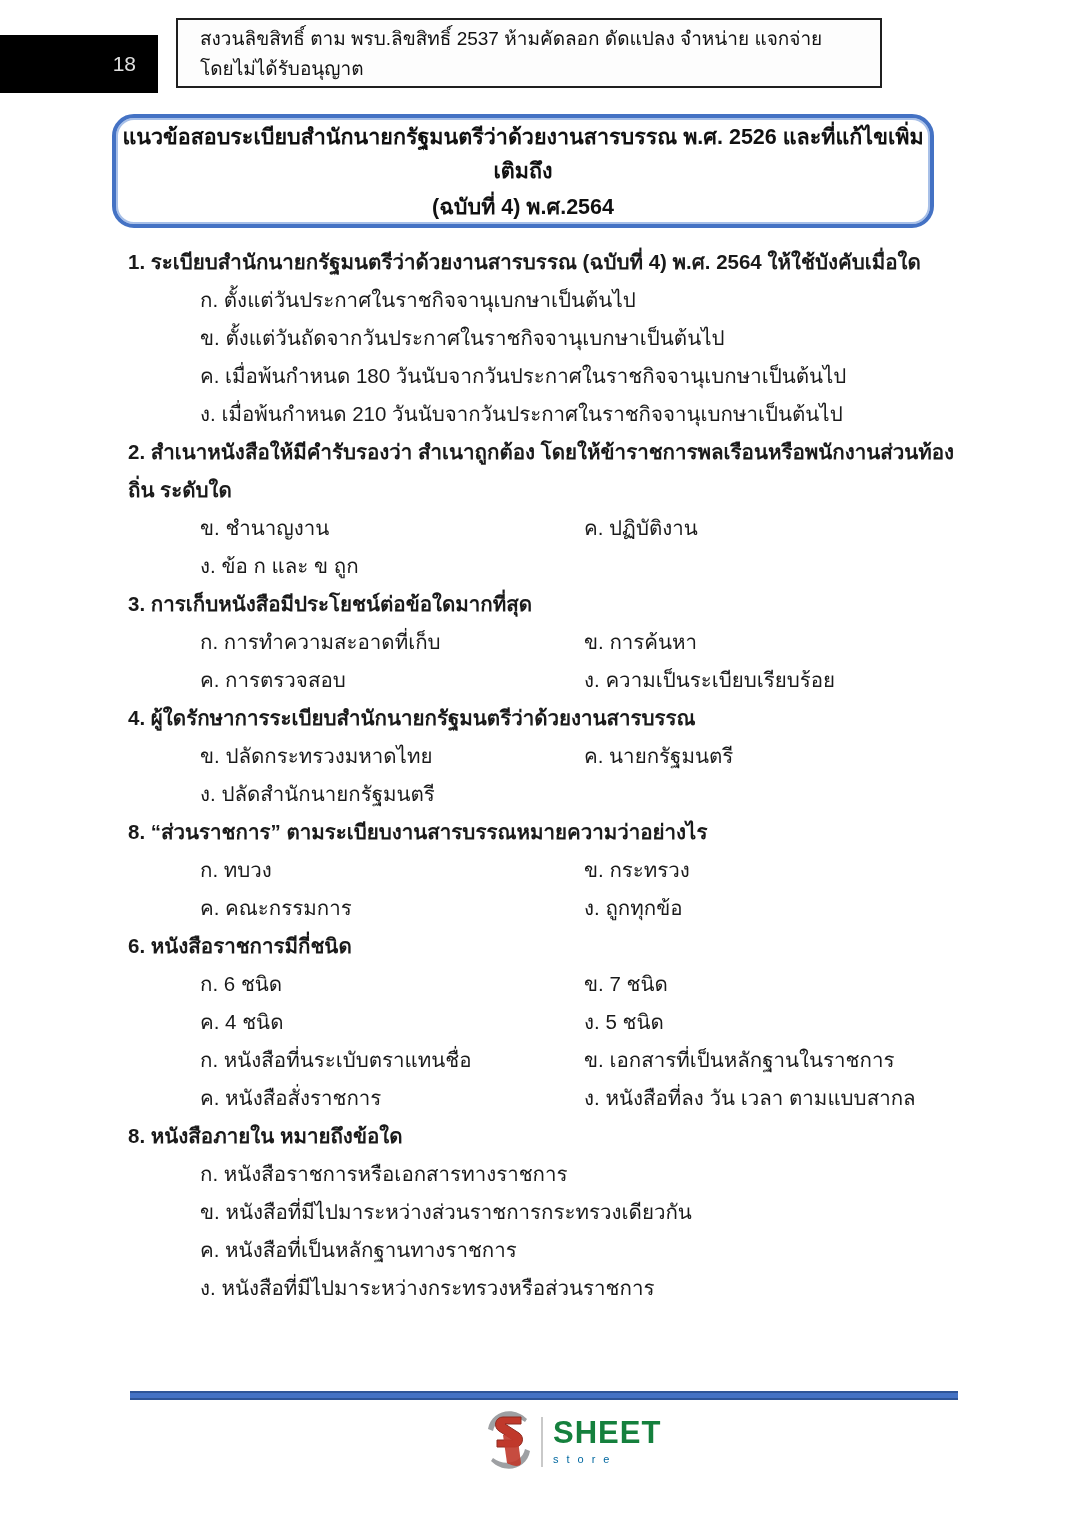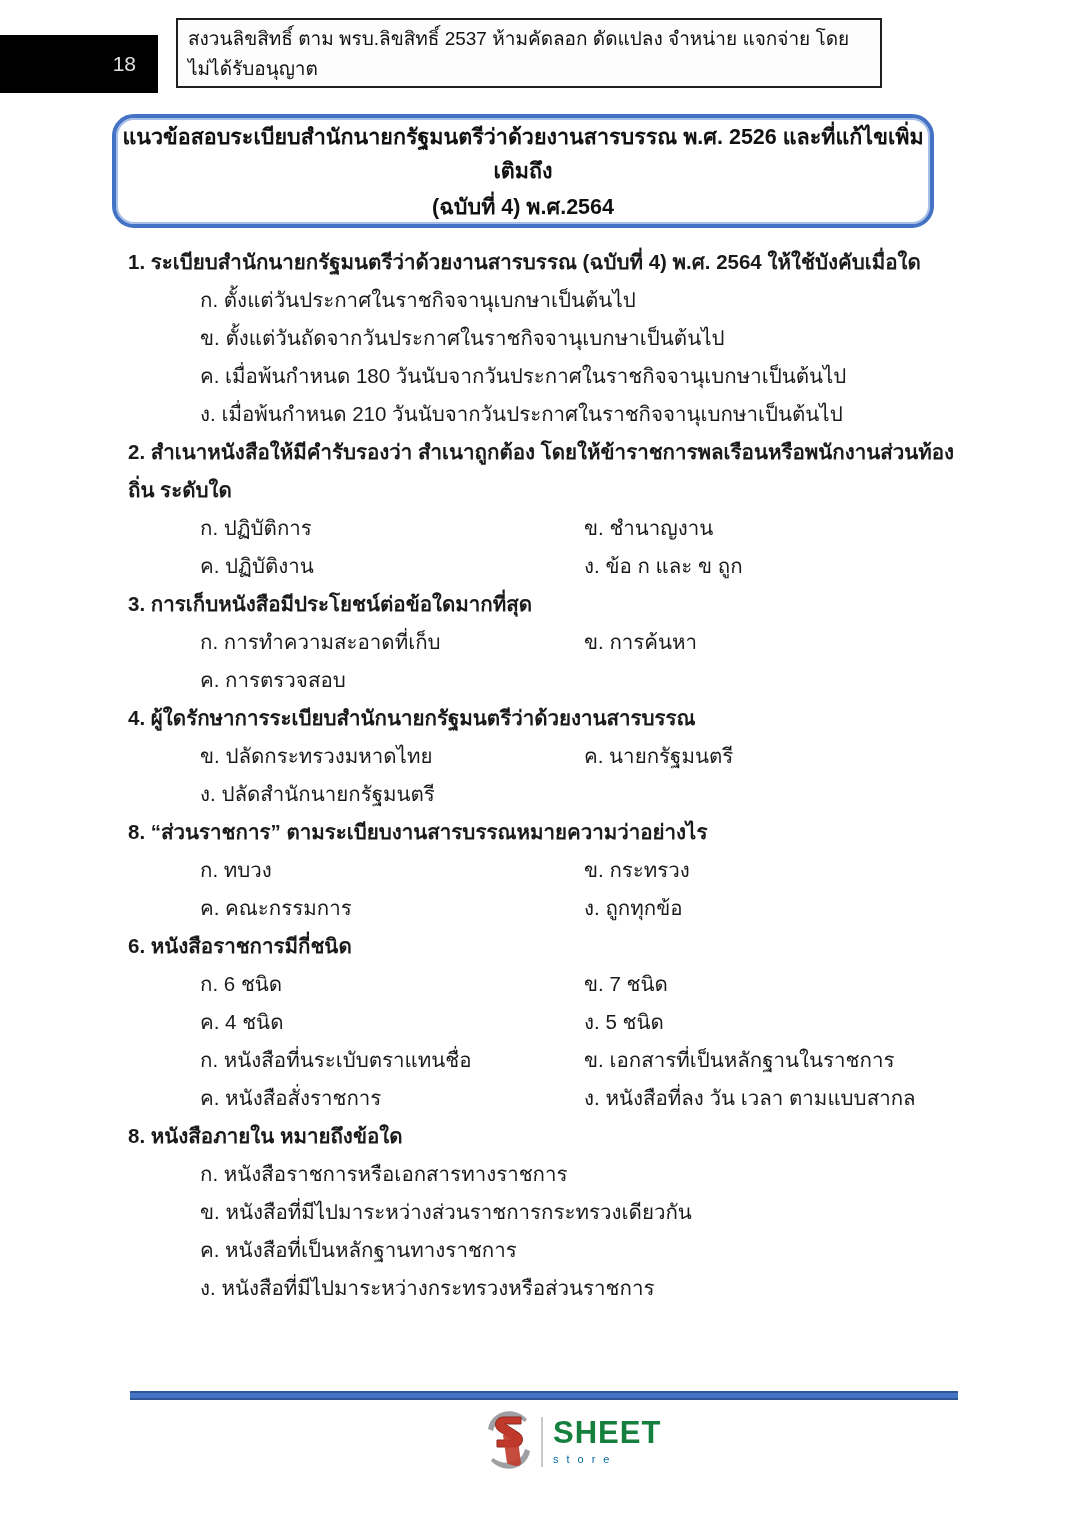"สงวนลิขสิทธิ์ ตาม พรบ.ลิขสิทธิ์ 2537" .copyright-box { padding: 0 10px -> 0 22px }
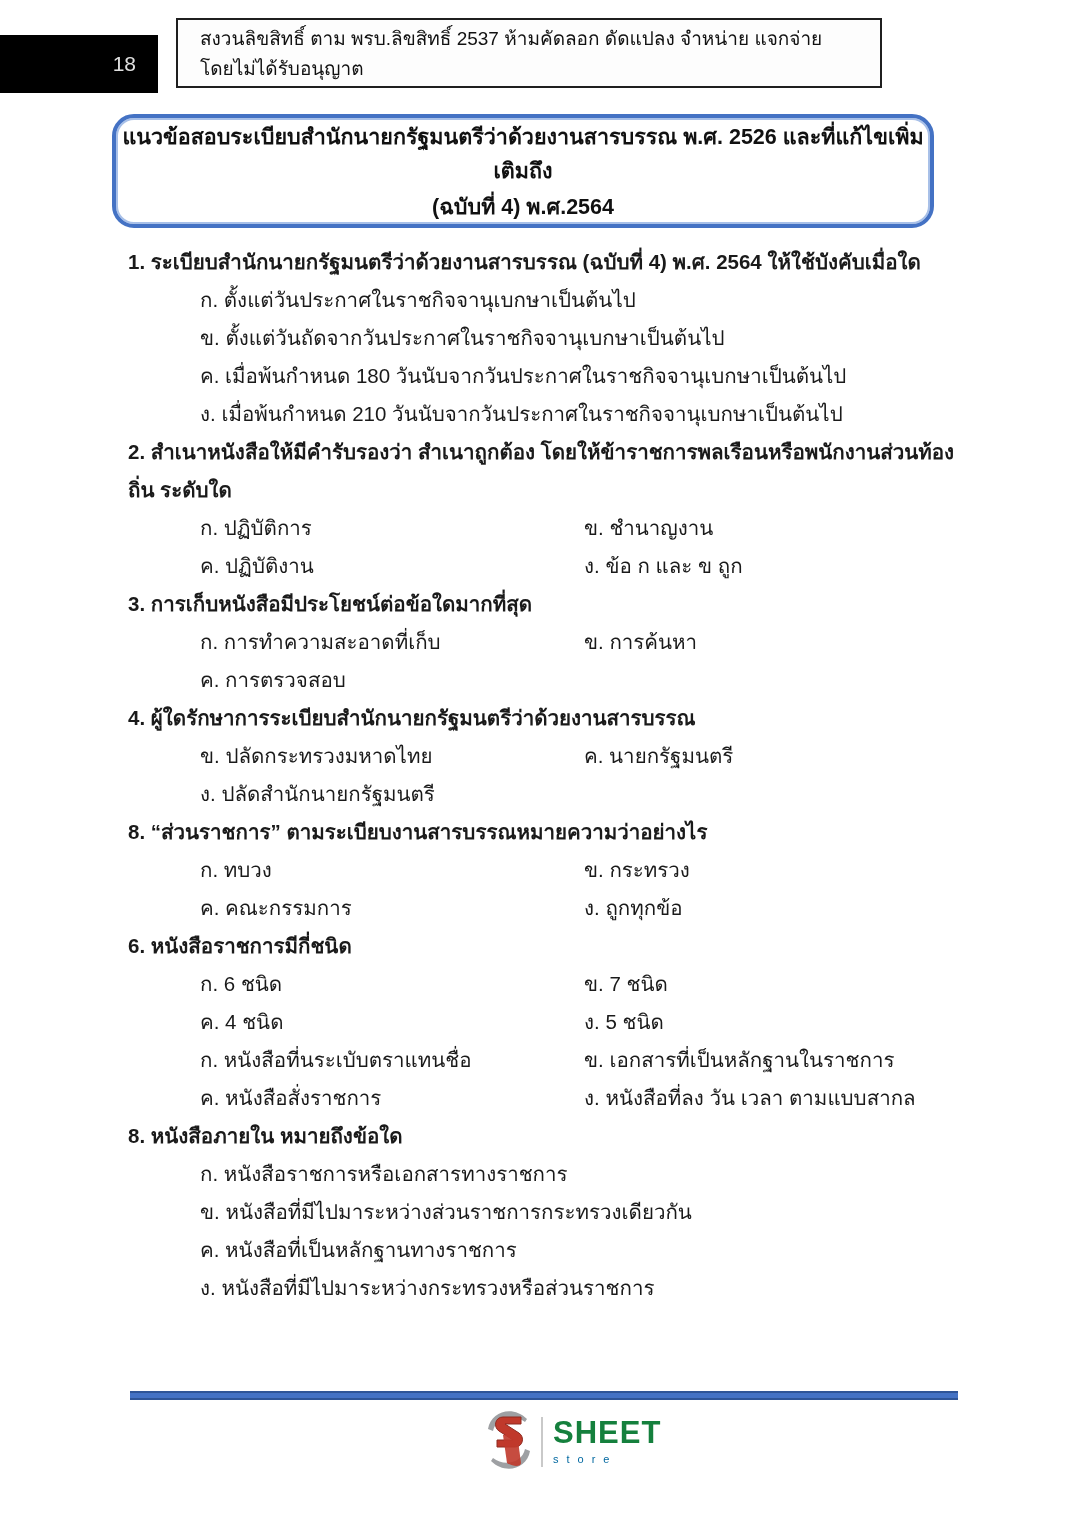"ก. ปฏิบัติการ" div.opt { html: <div>ก. ปฏิบัติการ</div> -> none }
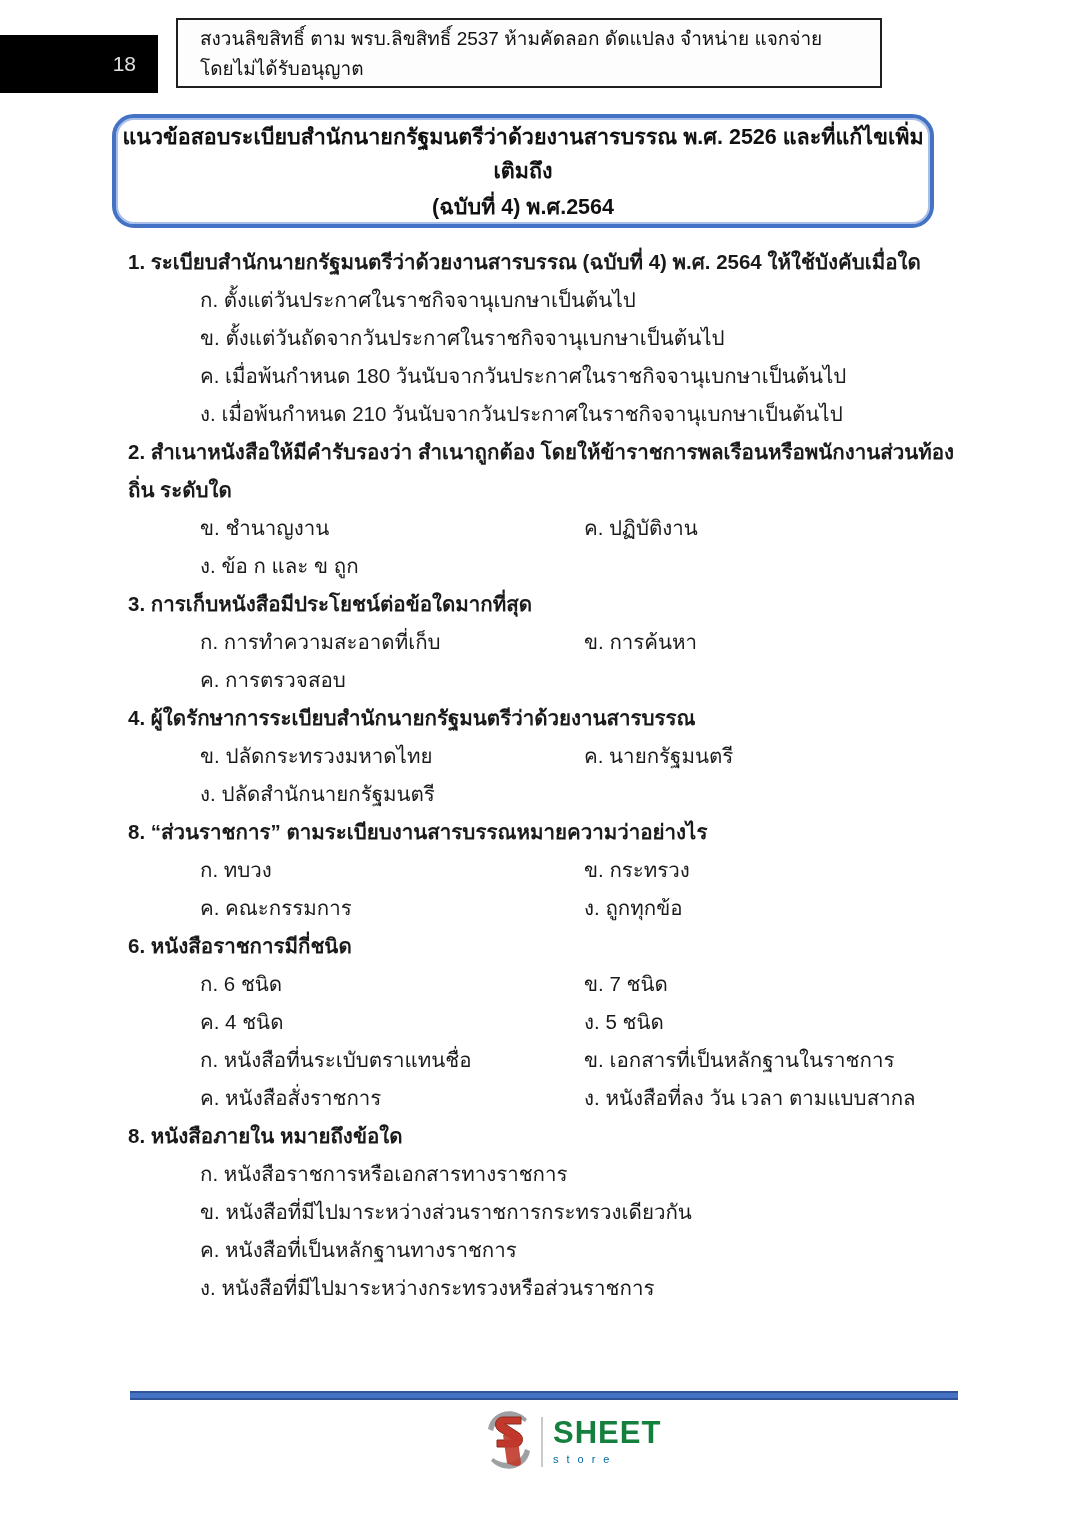"ง. ความเป็นระเบียบเรียบร้อย" div.opt { html: none -> <div>ง. ความเป็นระเบียบเรียบร้อย</div> }
